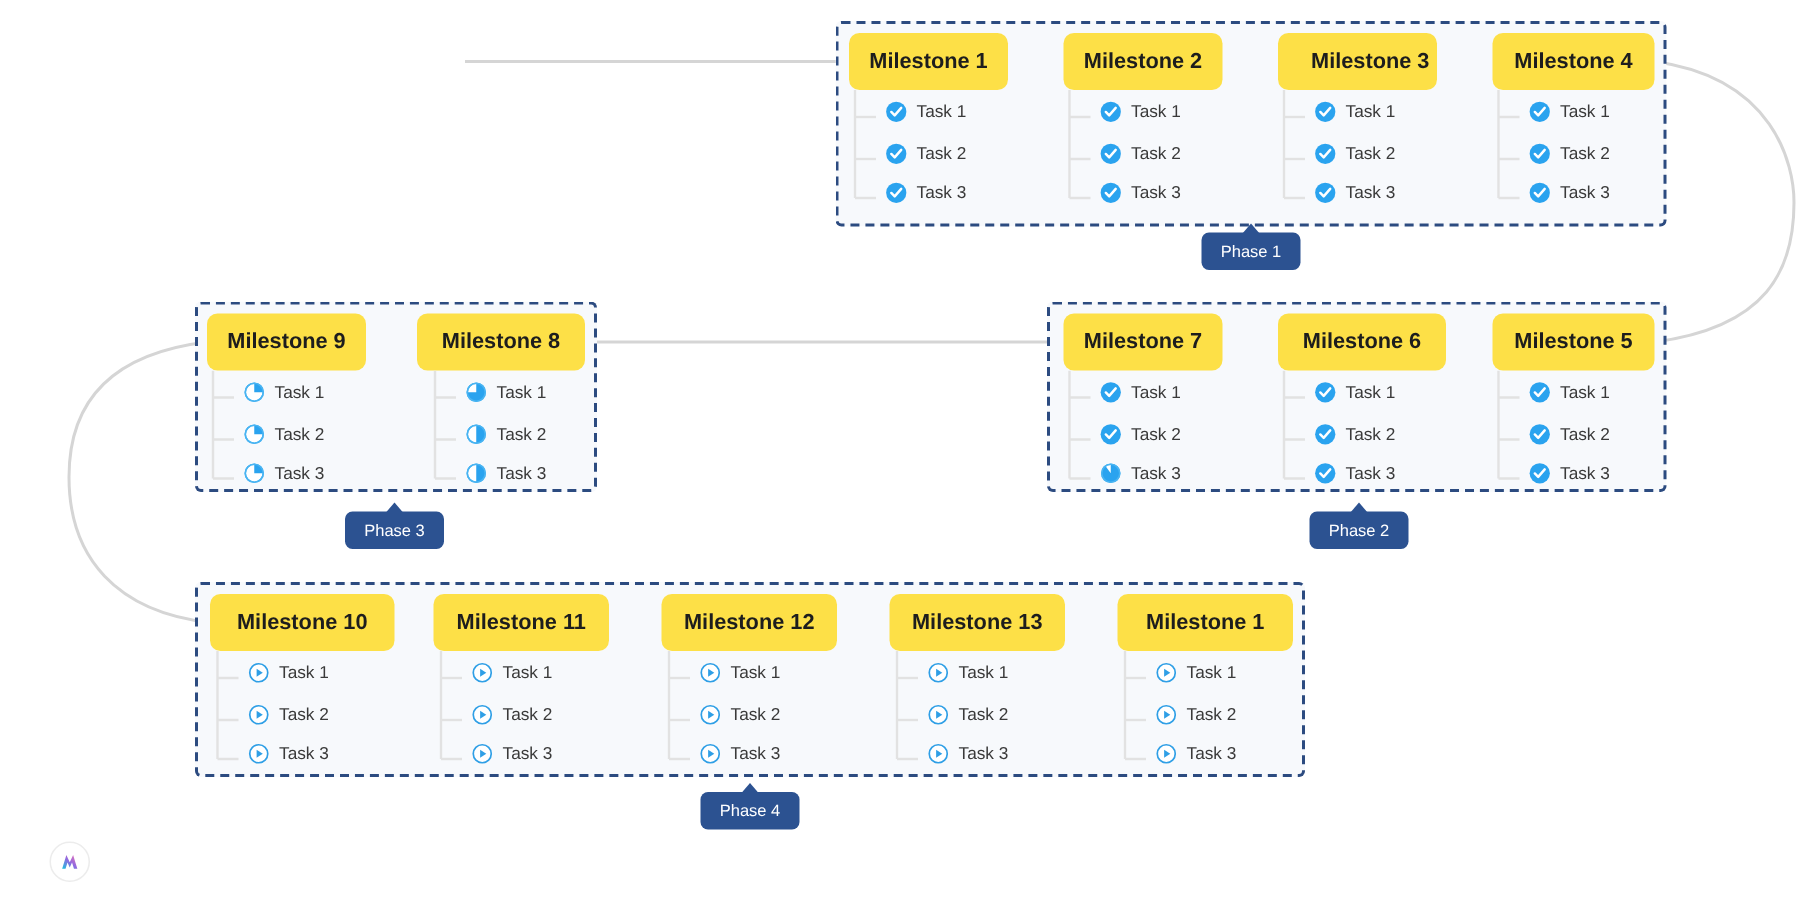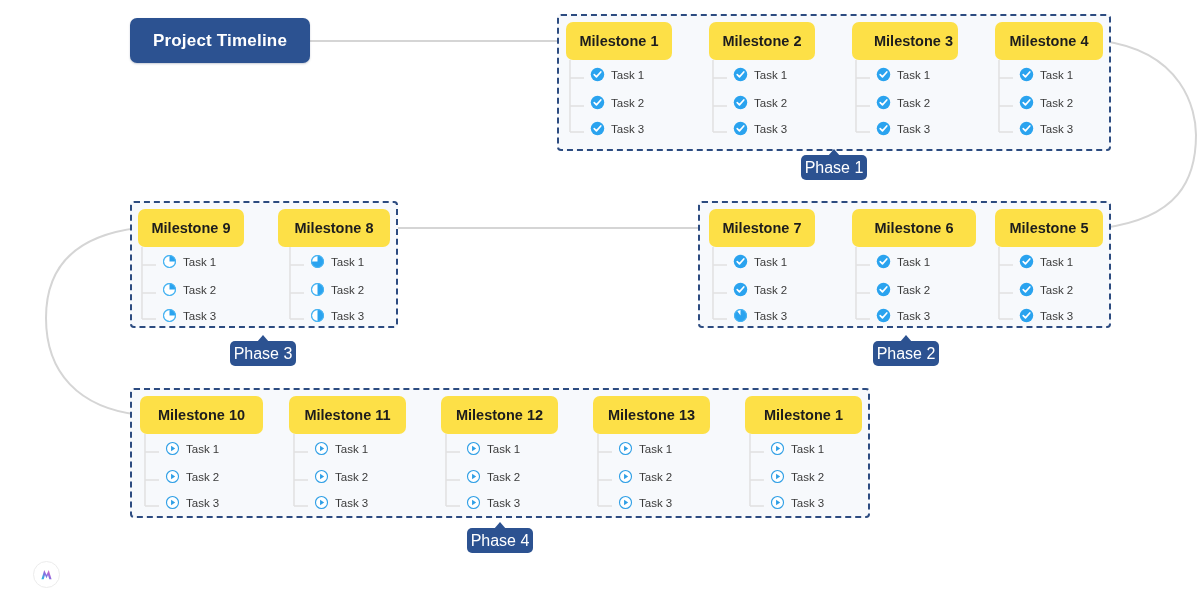"Project Timeline" div.title-pill { html: <div>Project Timeline</div> -> none }
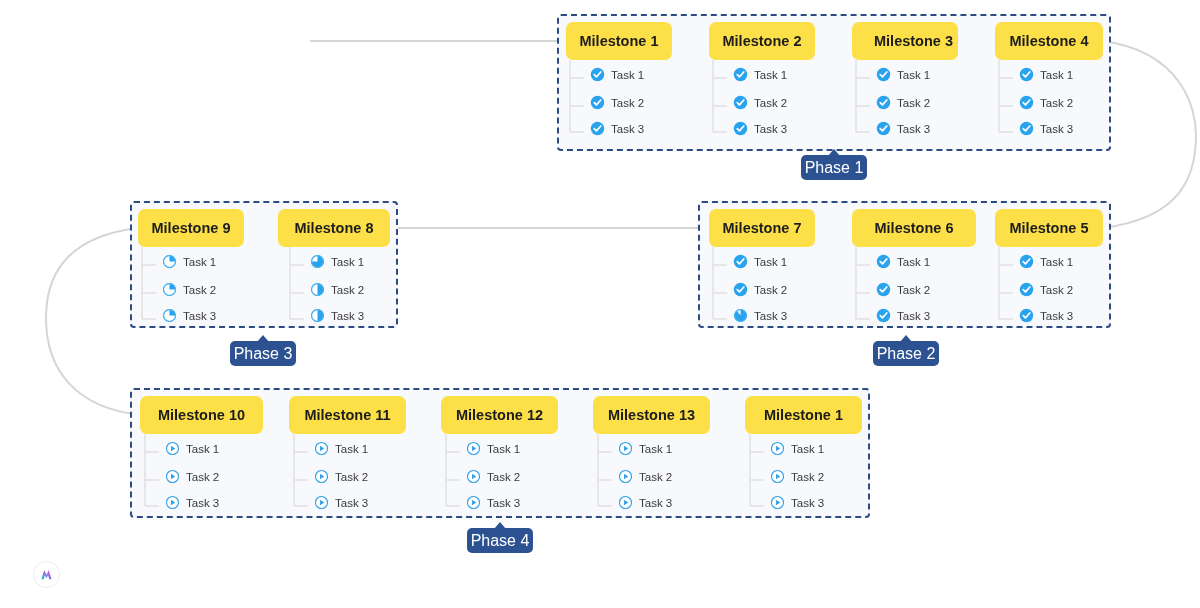"Phase 1" .badge { font-size: 16px -> 11px }
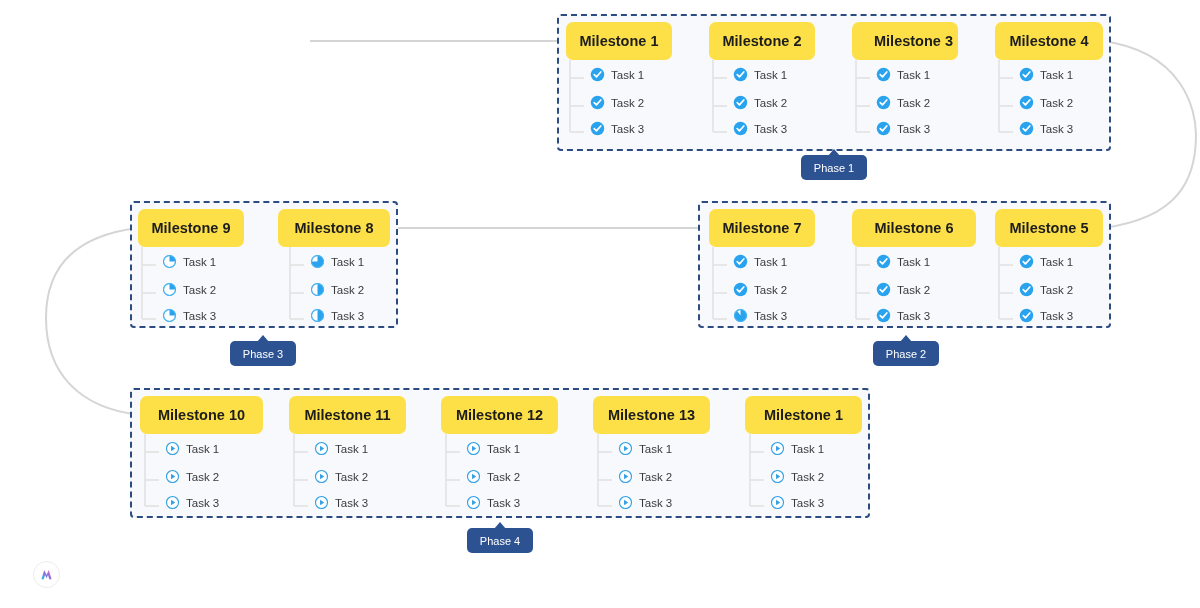"Milestone 6" div.ms-box { width: 124px -> 112px }
